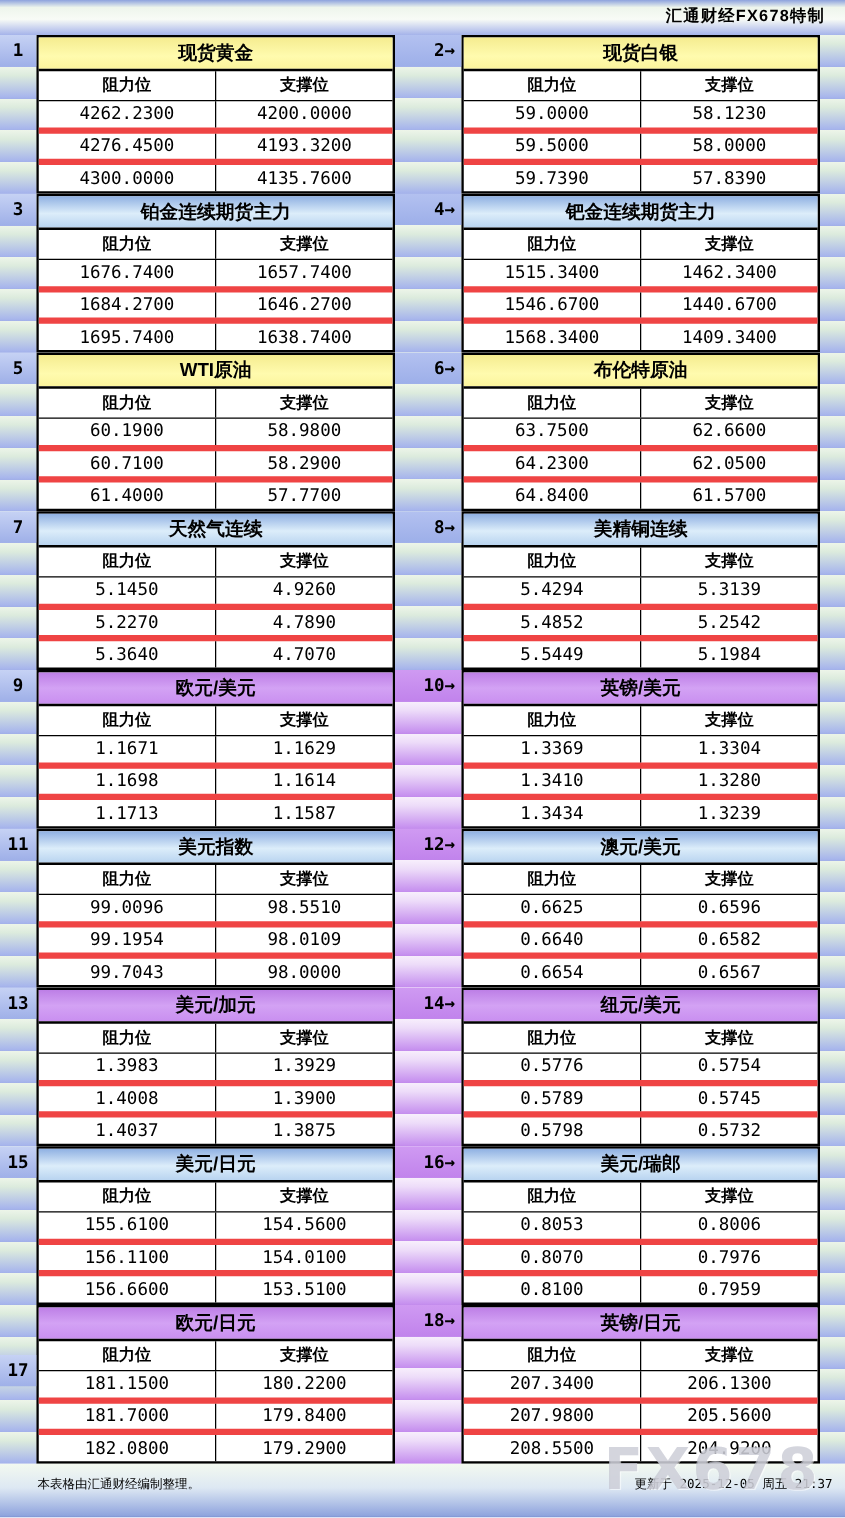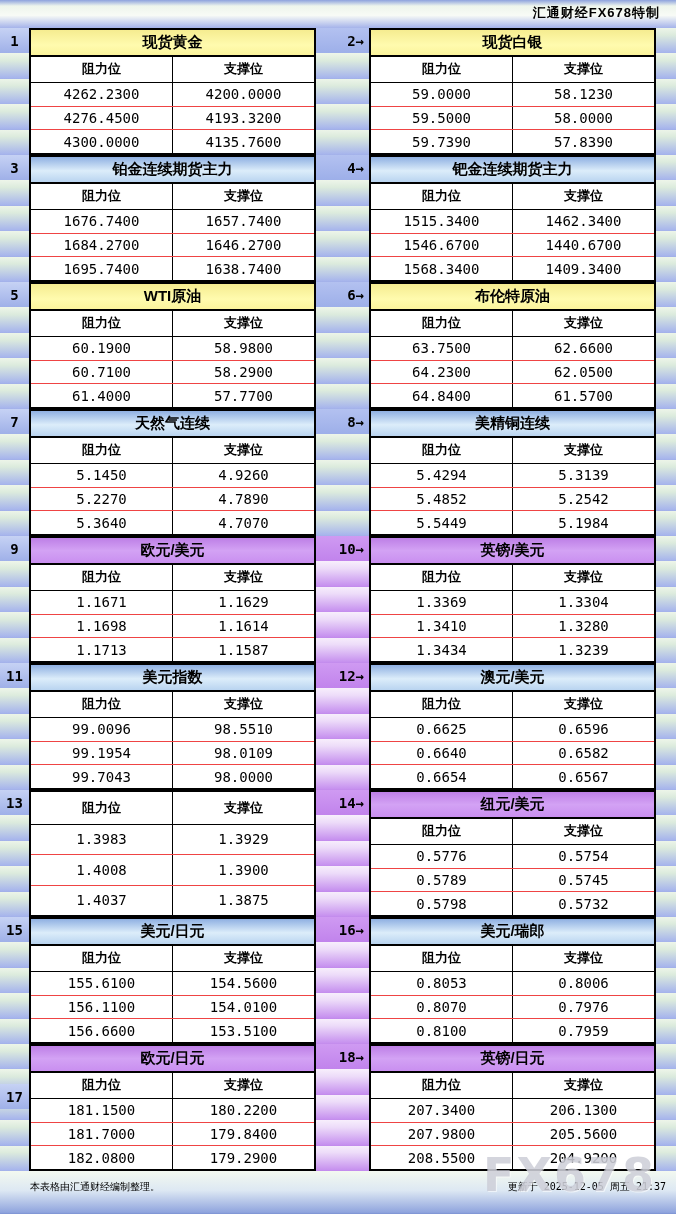"4262.2300" .block-row { border-bottom: 1px solid #ef4444 -> 5px solid #ef4444 }
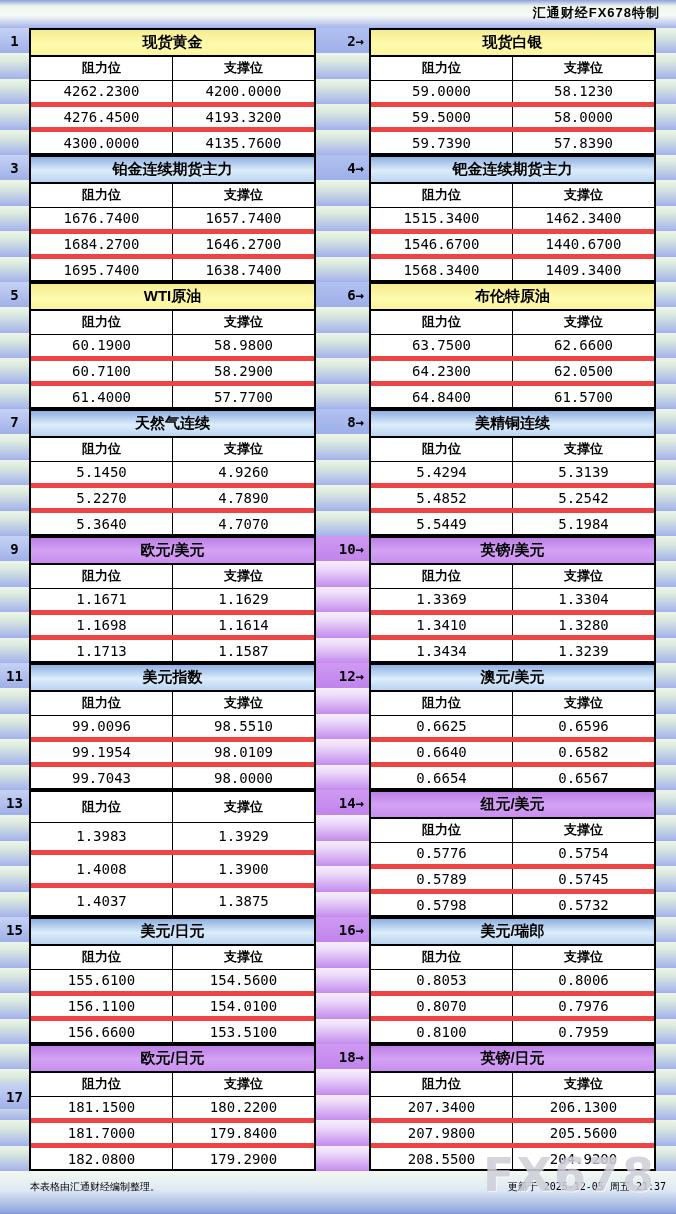"美元/加元" div.block-title { html: none -> <div>美元/加元</div> }
